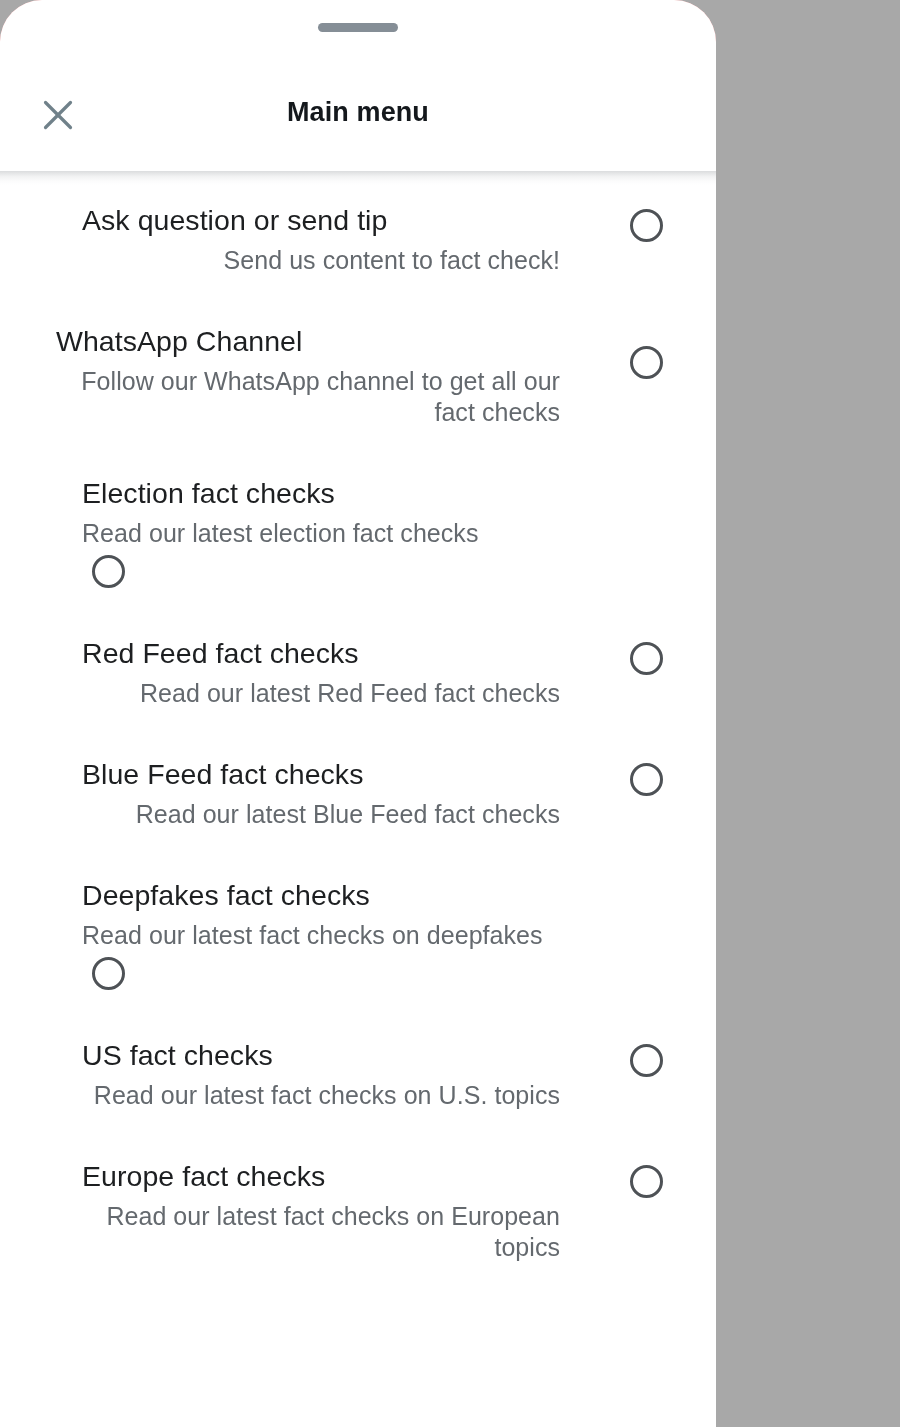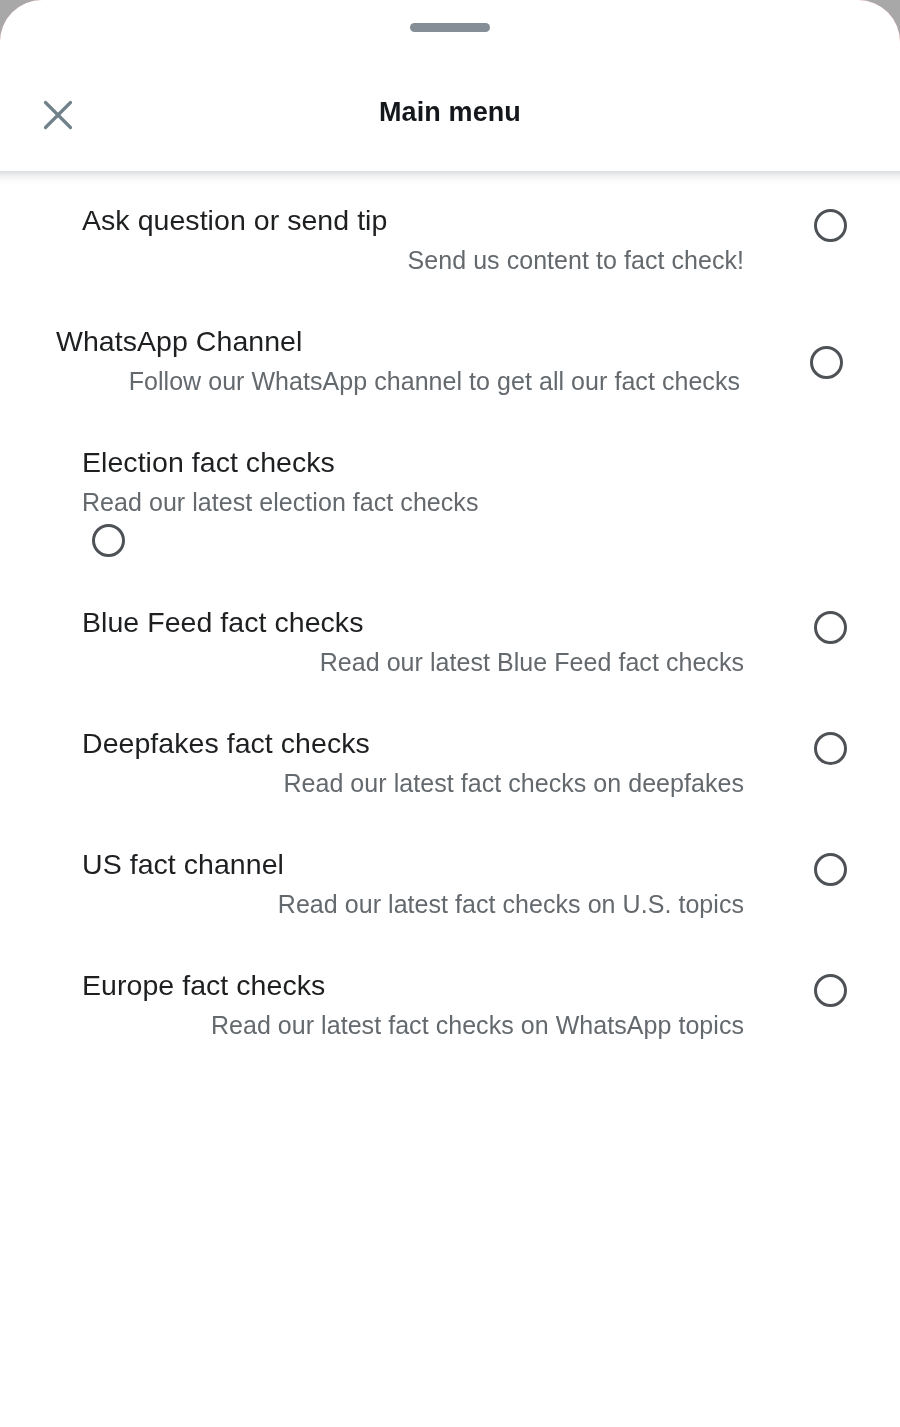"Main menu" .sheet { width: 900px -> 716px }
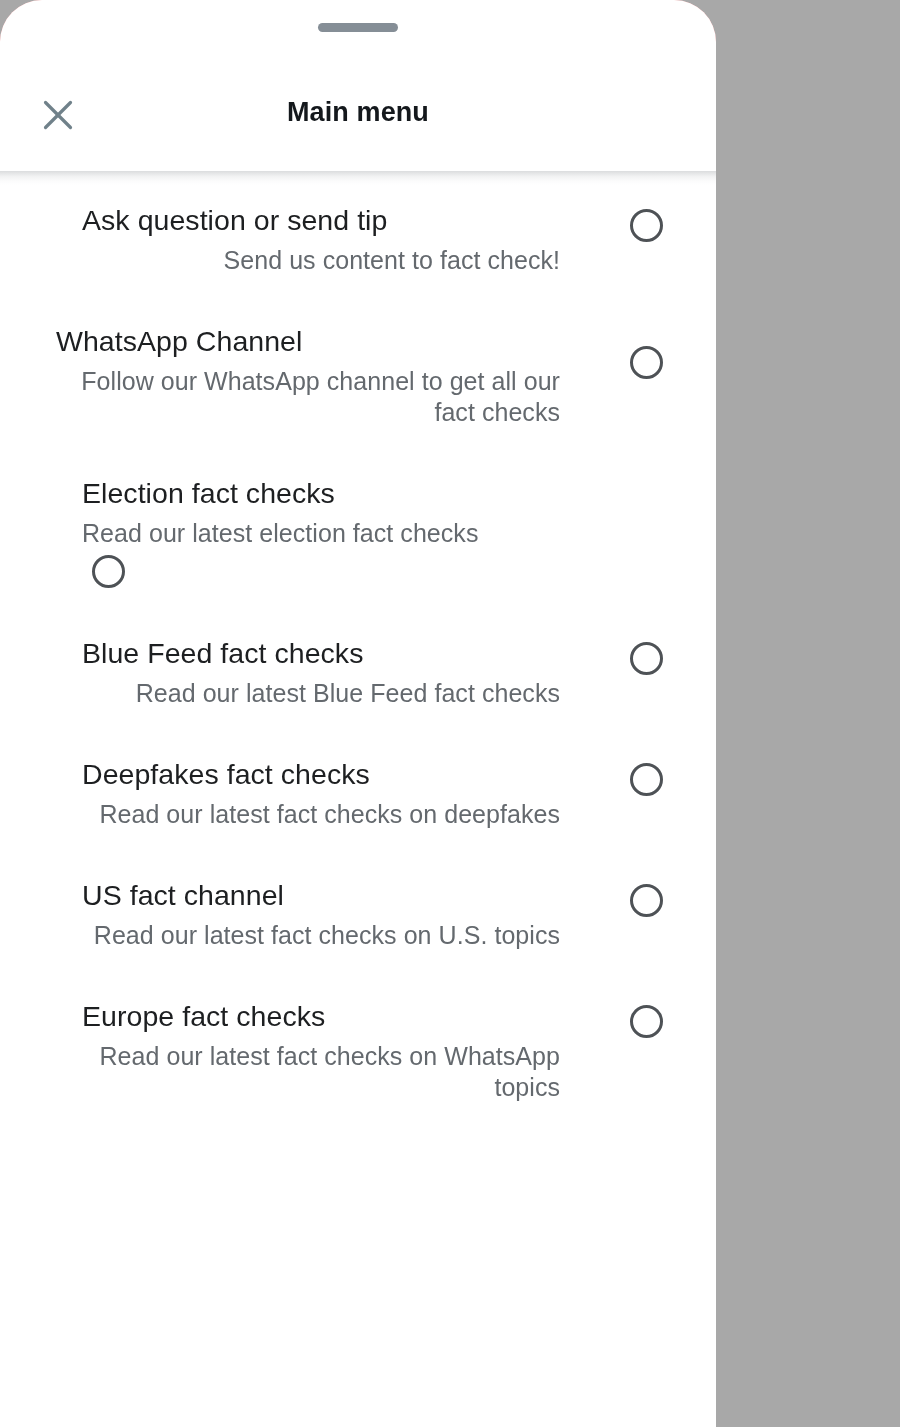"Red Feed fact checks" div.menu-item { html: none -> <div> <div> <div>Red Feed fact checks</div> <div>Read our latest Red Feed fact checks</div> </div> <div> <span></span> </div> </div> }
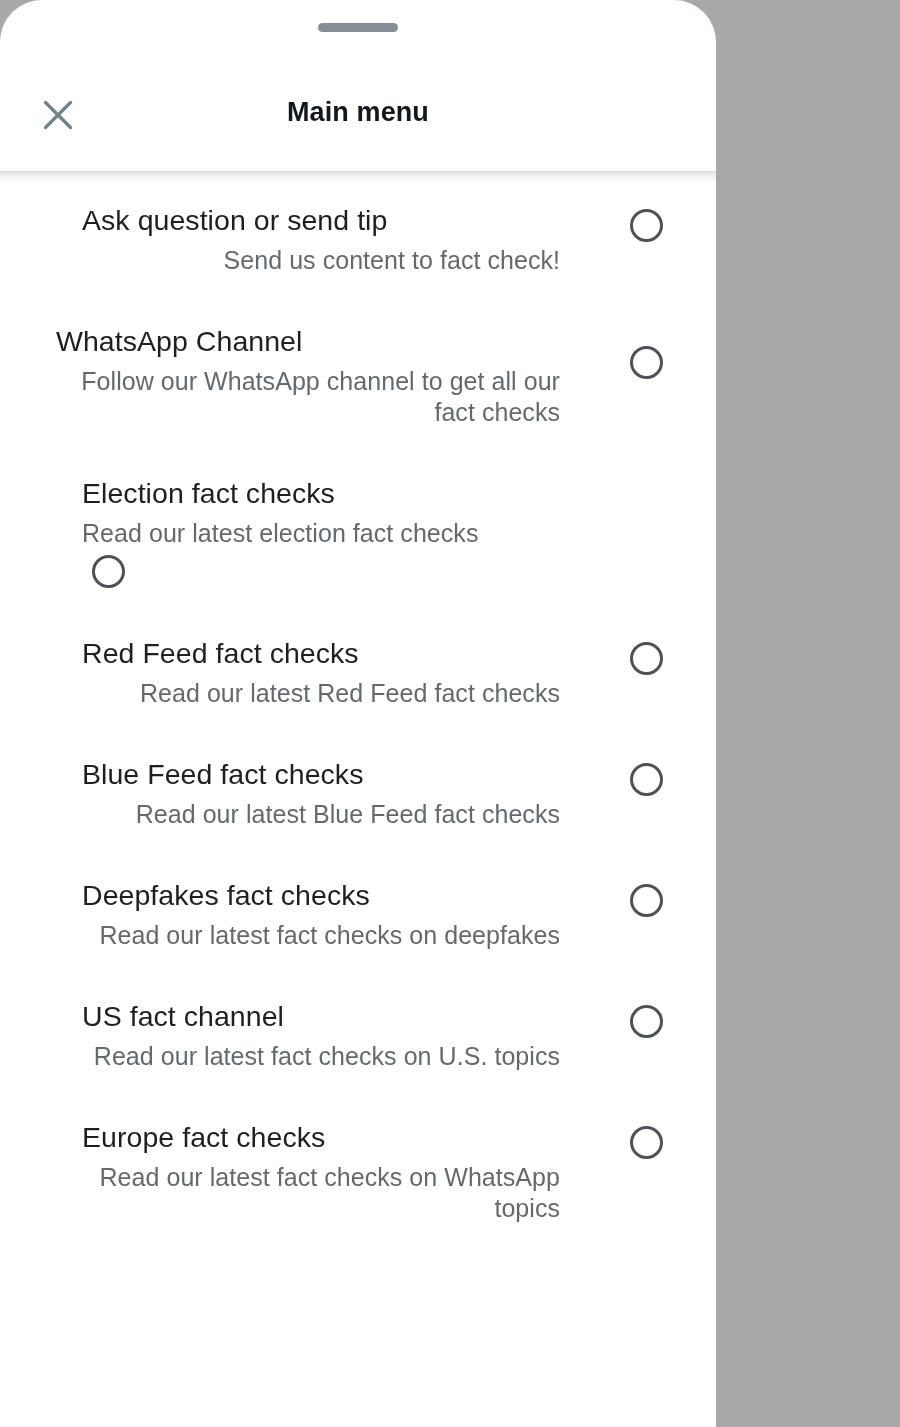"Deepfakes fact checks" div.menu-item { flex-direction: none -> column }
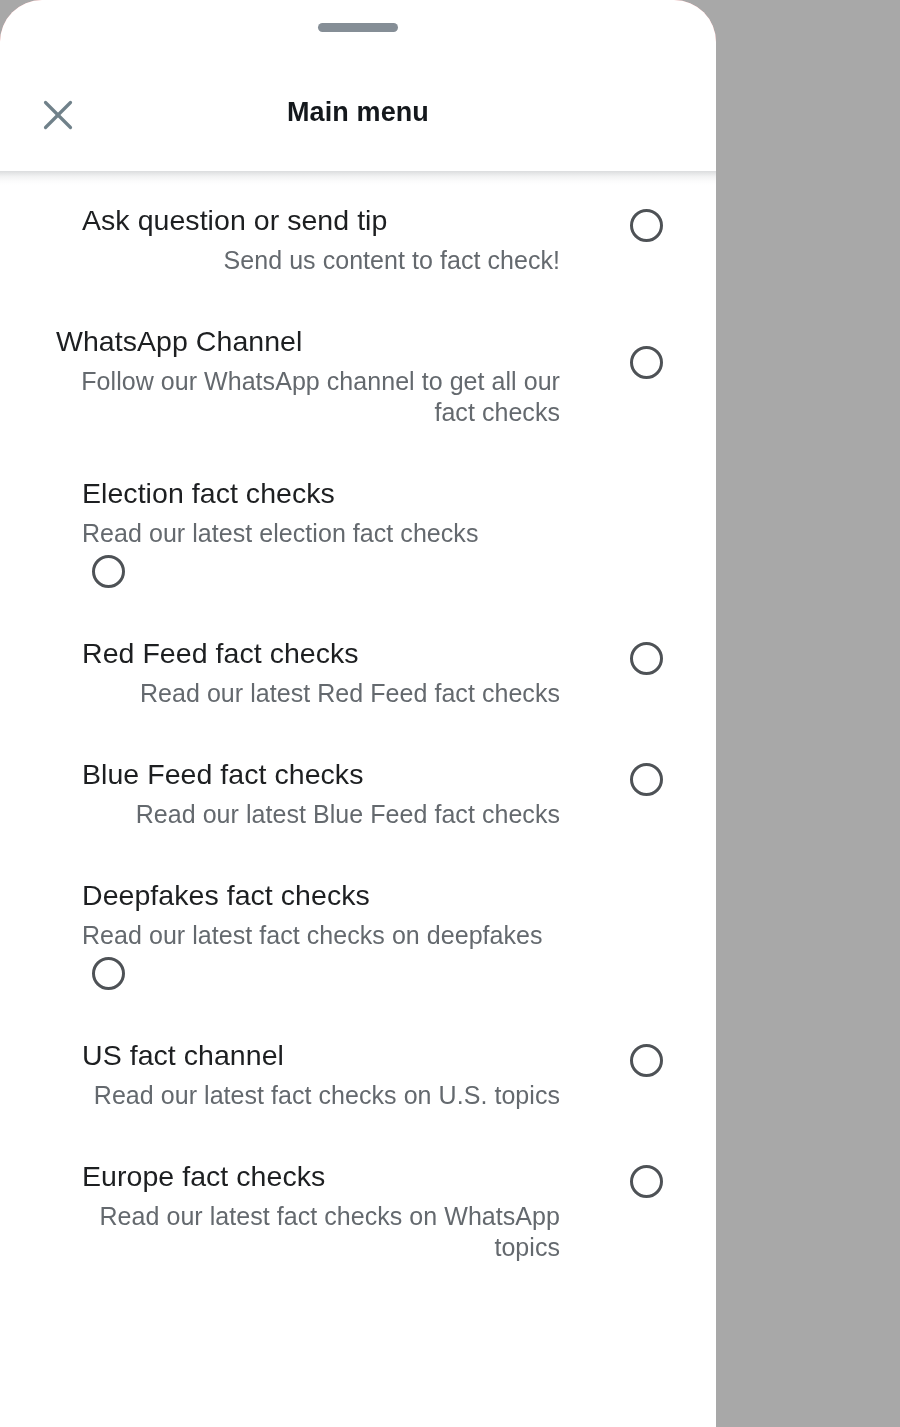"US fact channel" div.item-title { text: channel -> checks }
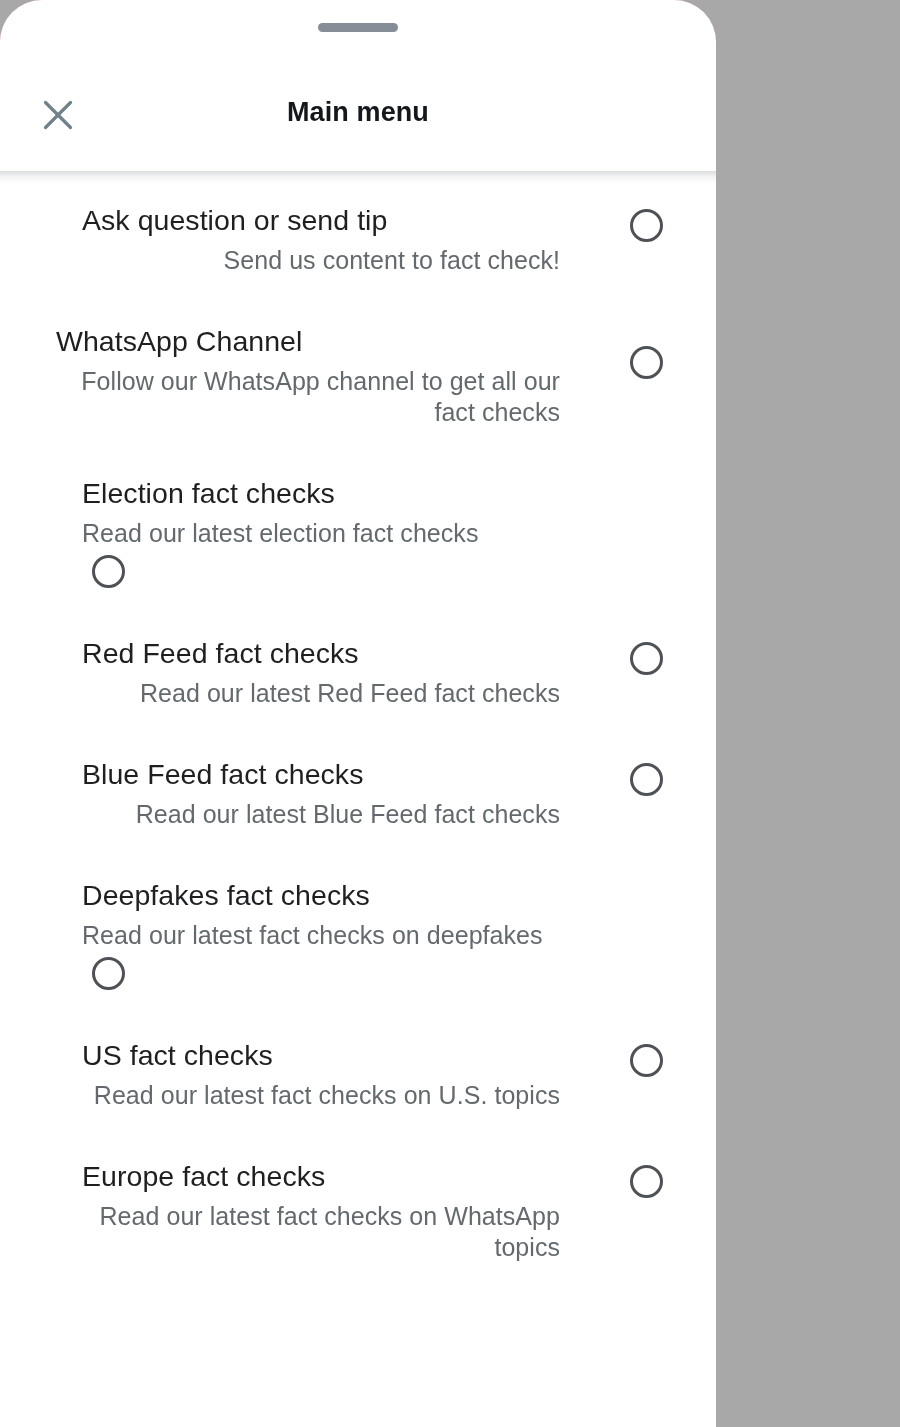"Read our latest fact checks on WhatsApp" div.item-subtitle { text: WhatsApp -> European }
